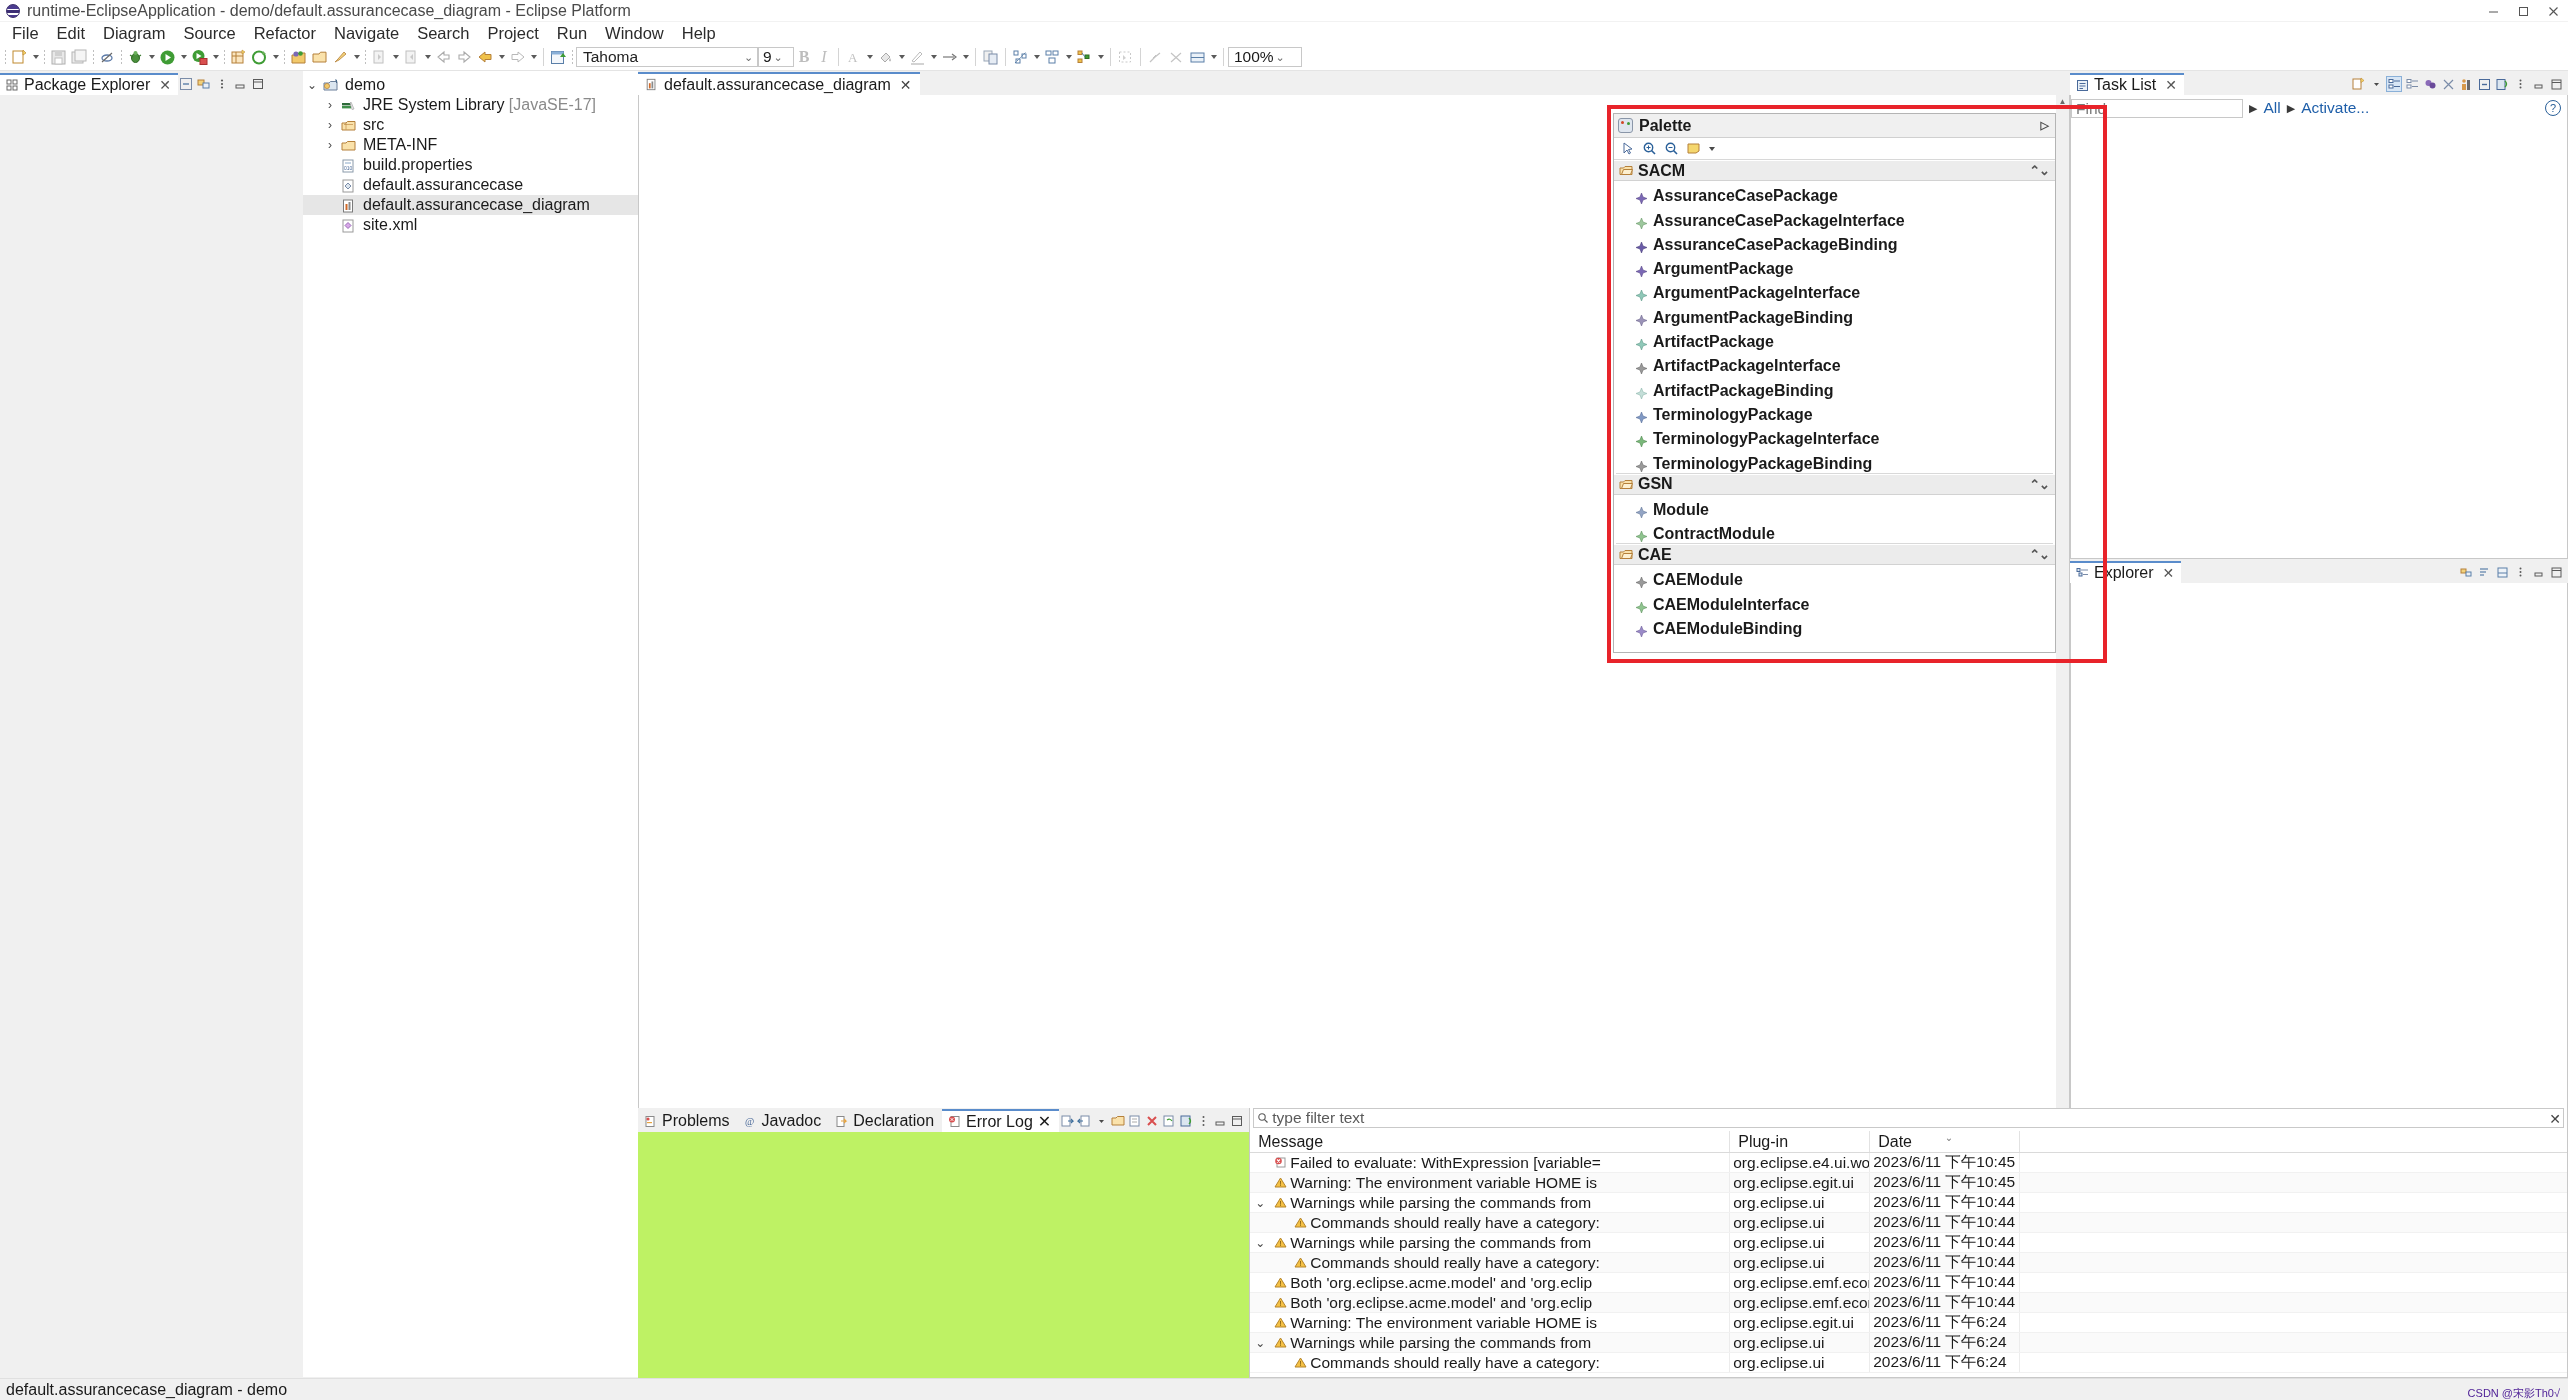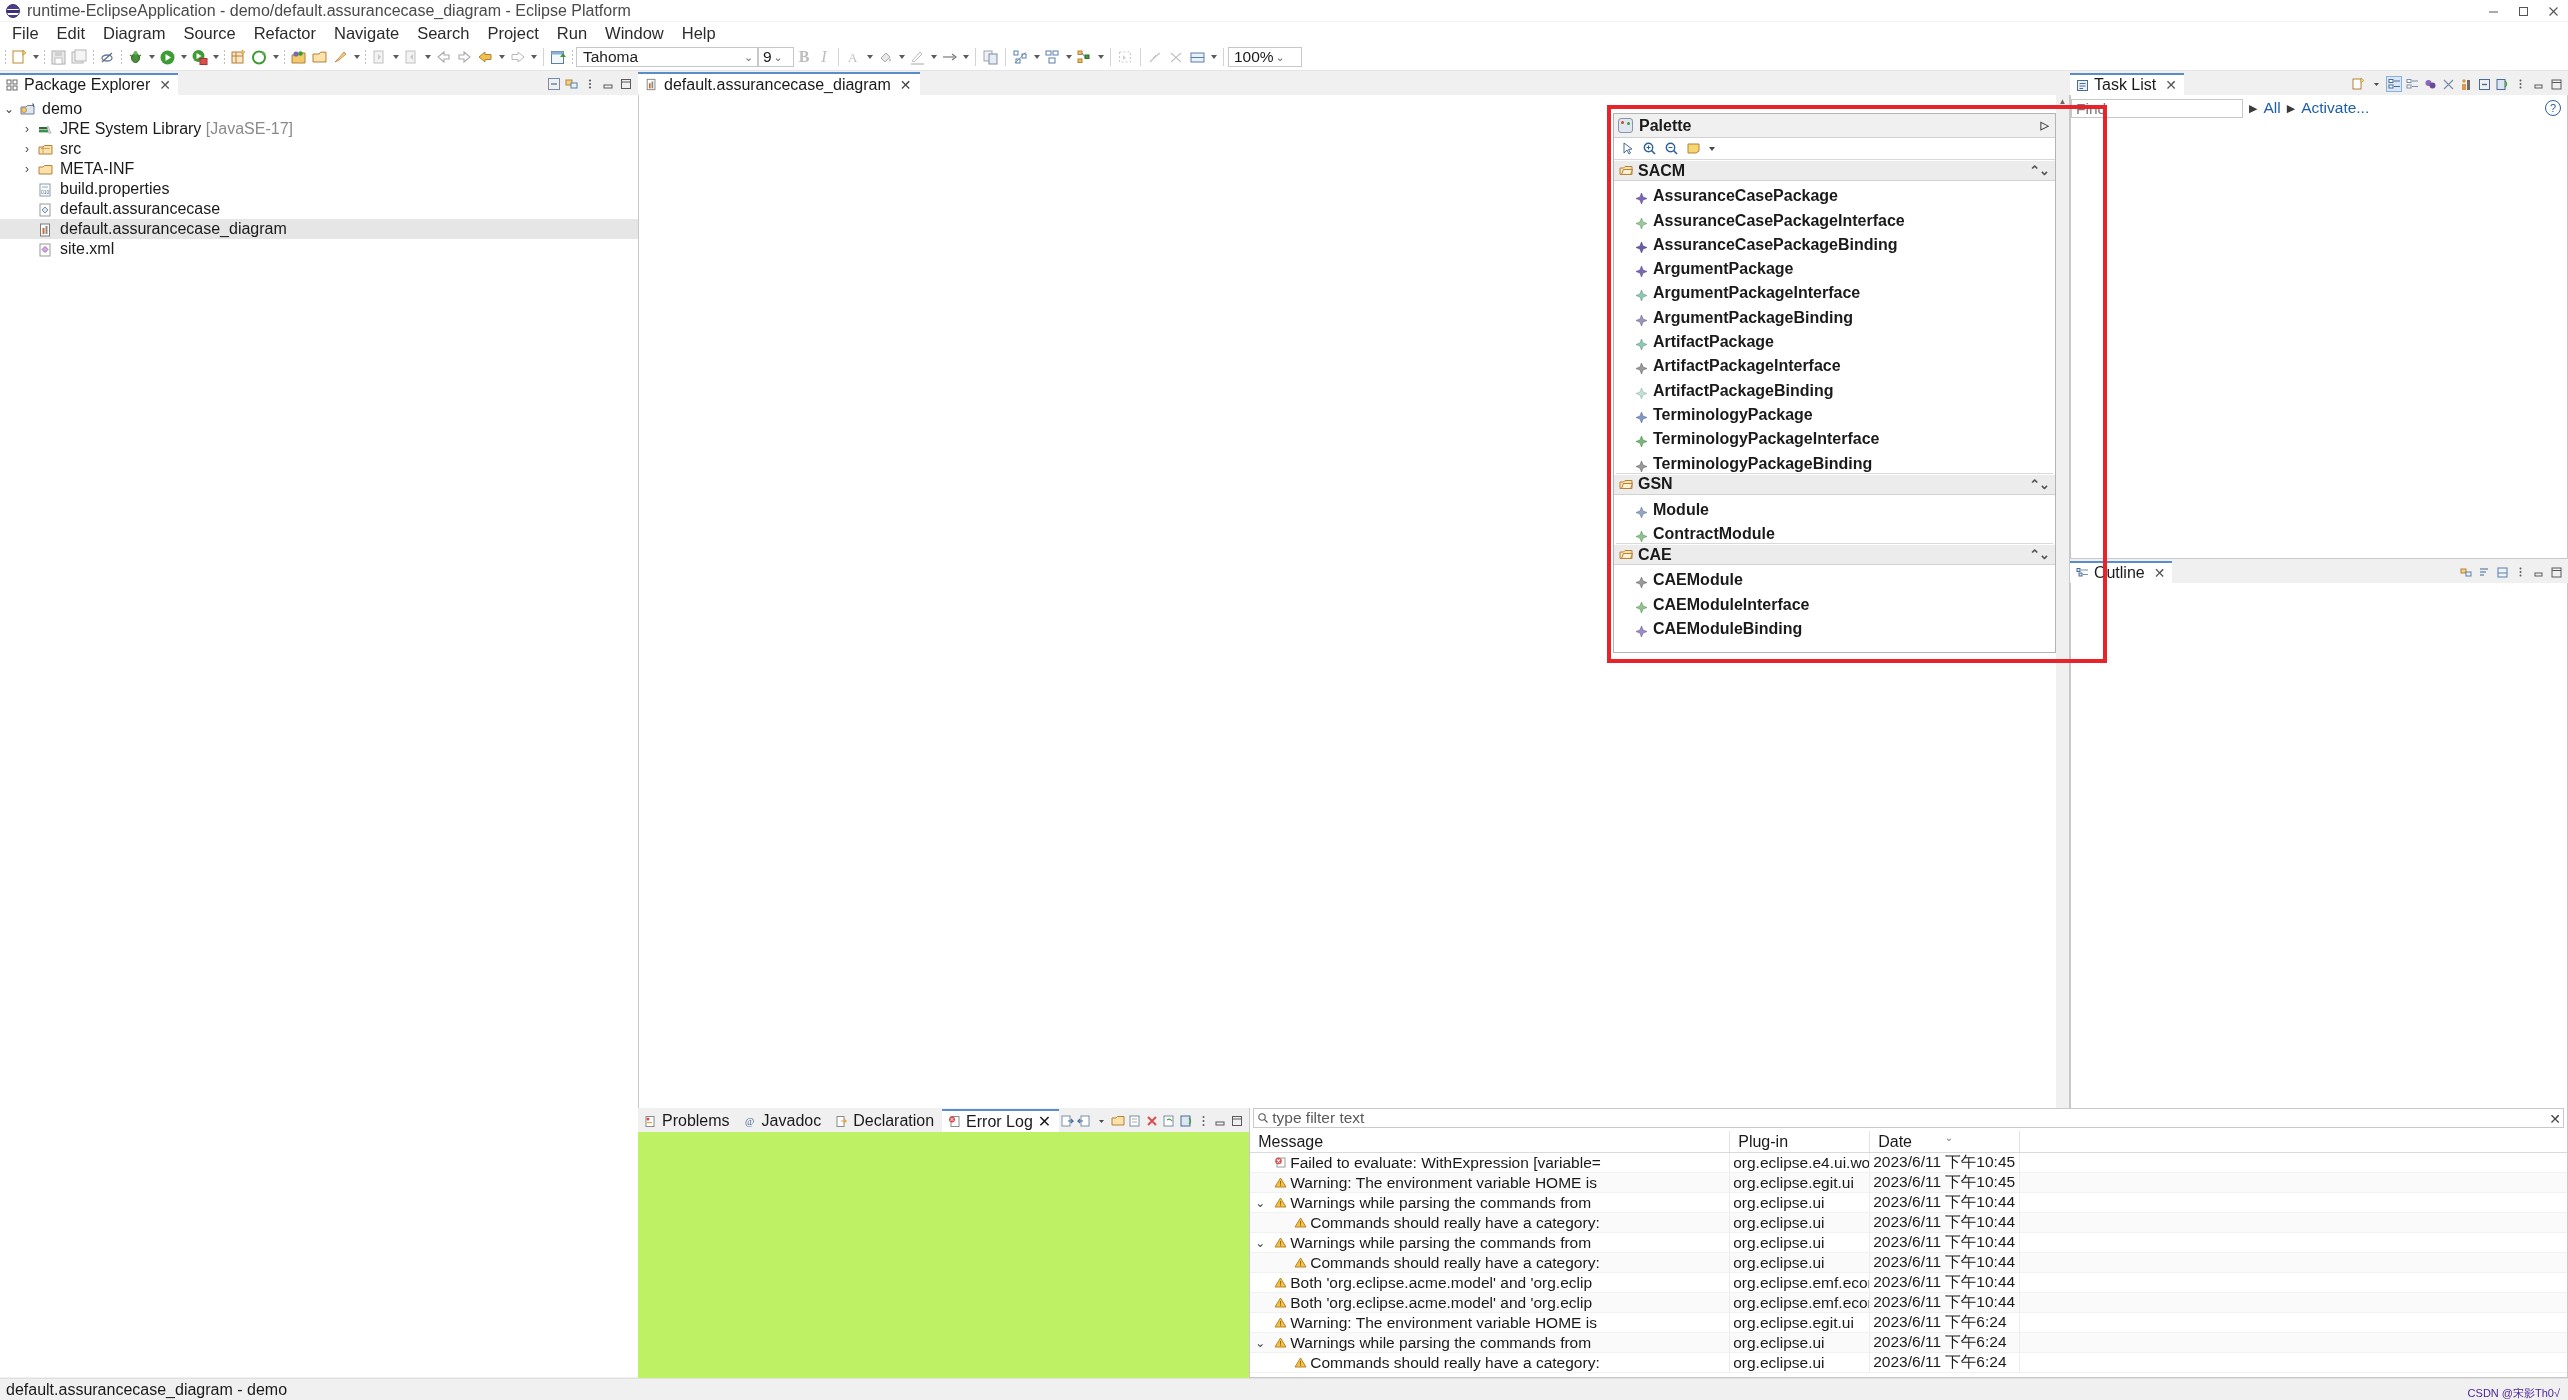"Package Explorer" .left-col { flex-direction: column -> row; gap: none -> 33px }
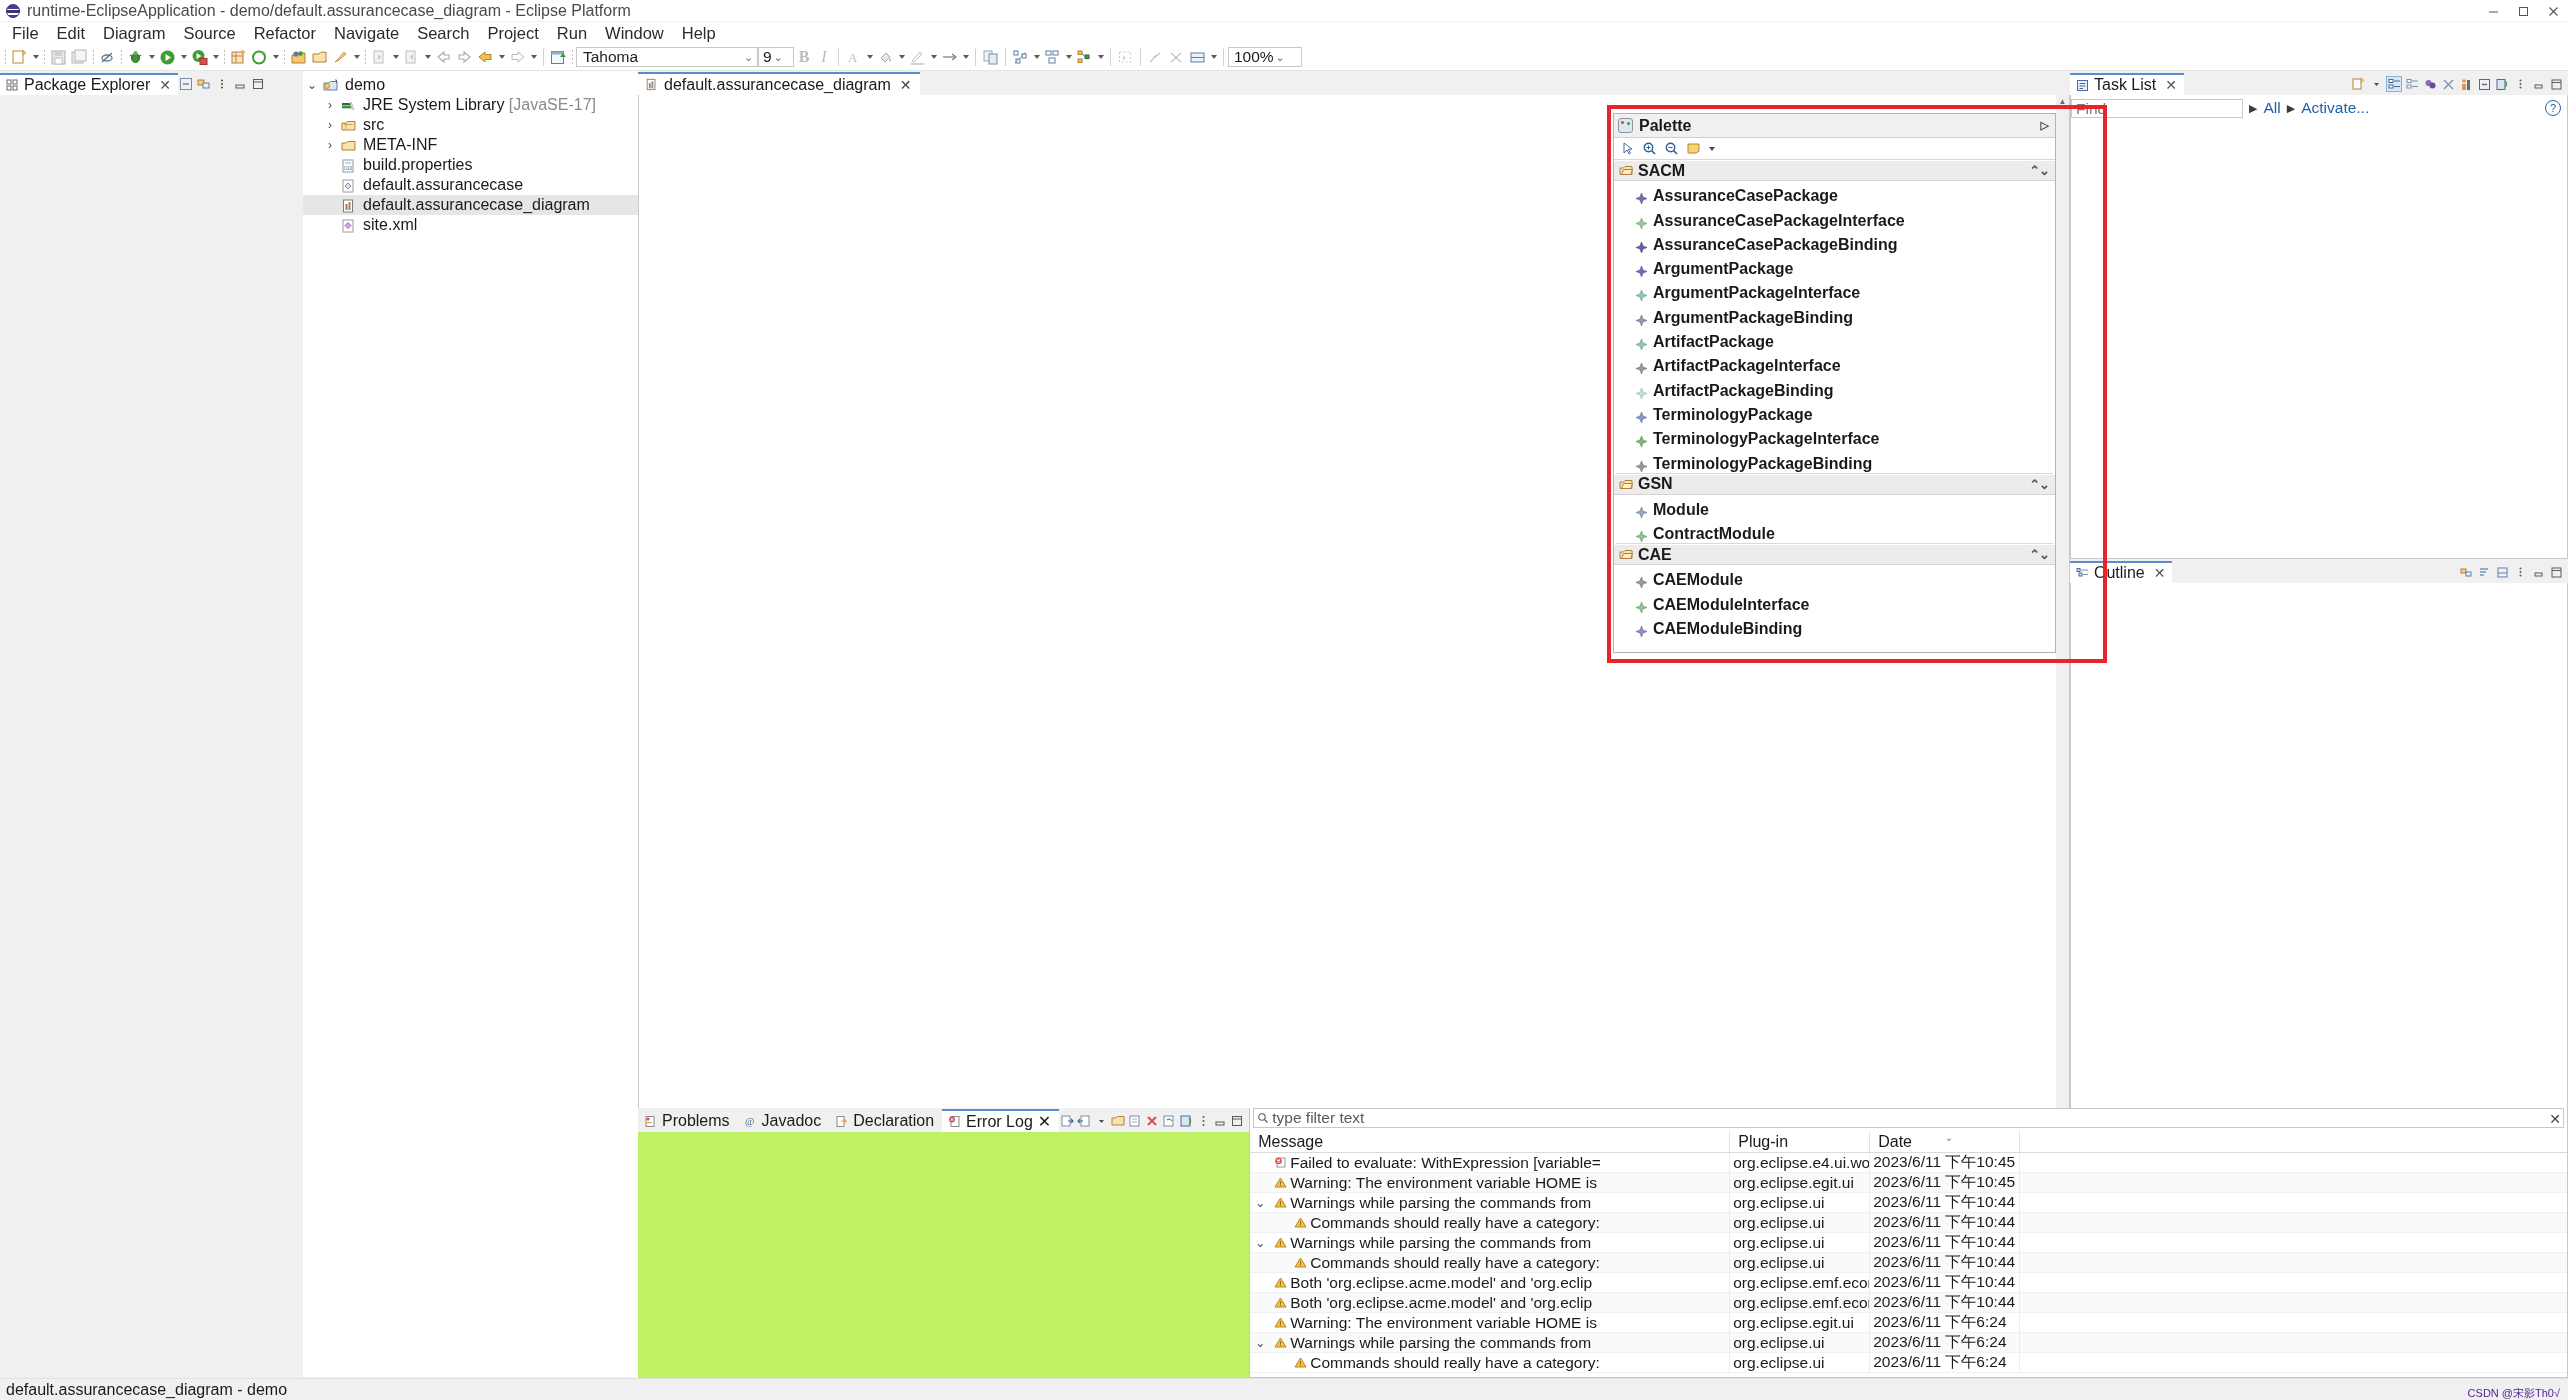"Outline" span { text: Outline -> Explorer }
